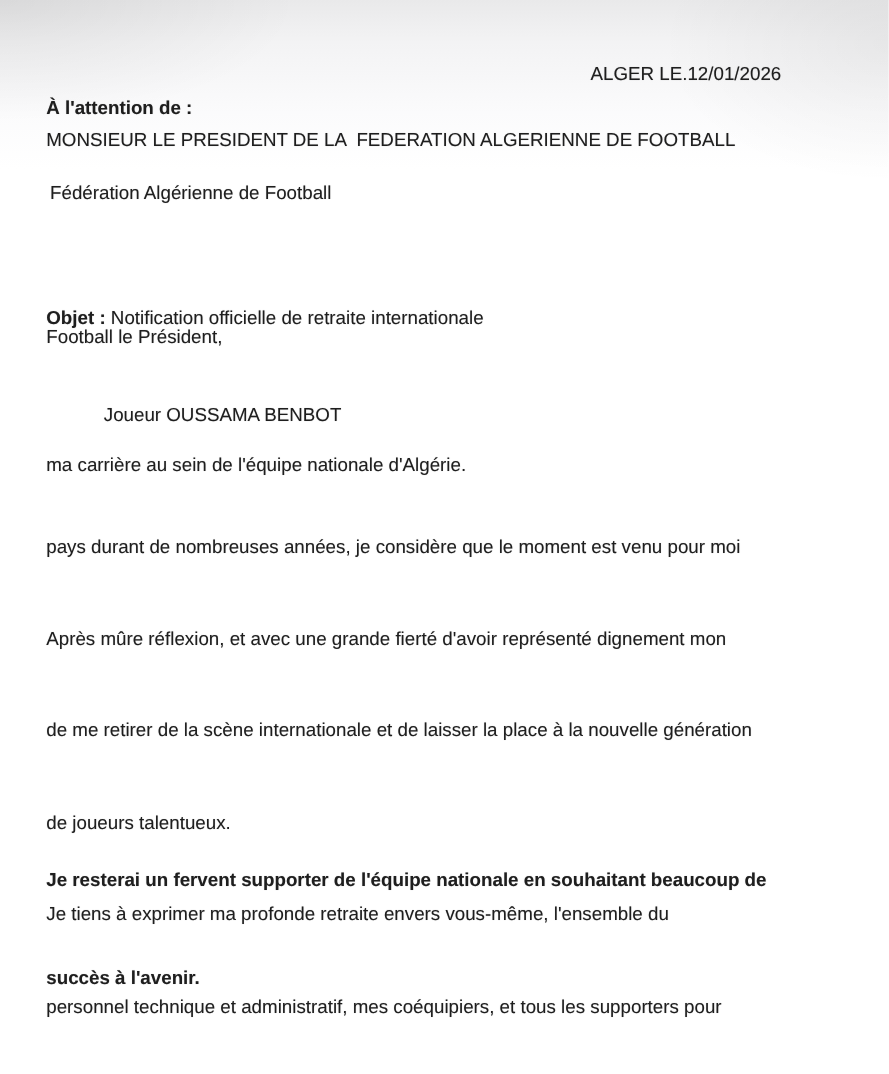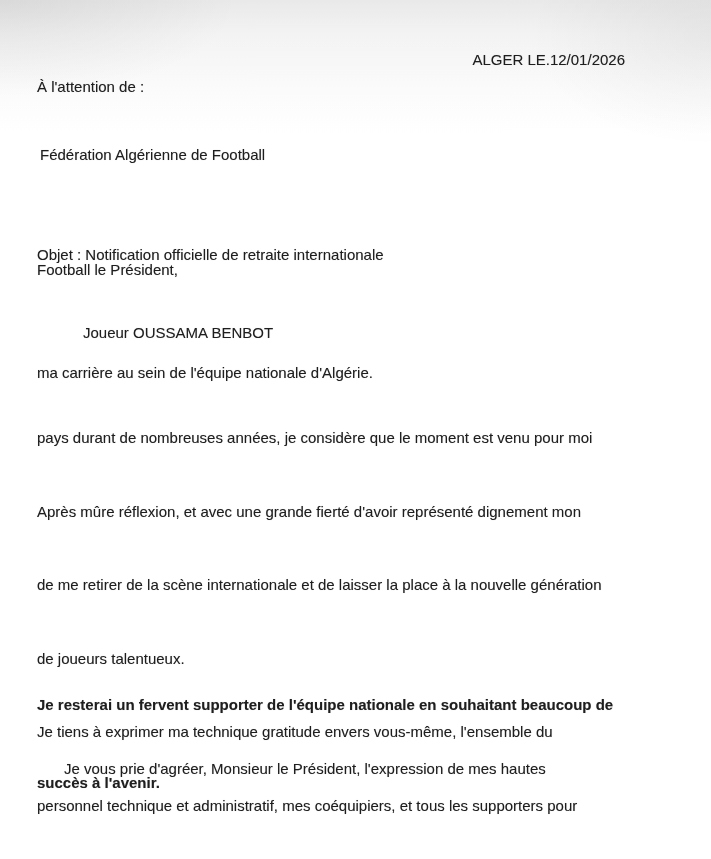"À l'attention de :" .bold { font-weight: normal -> bold }
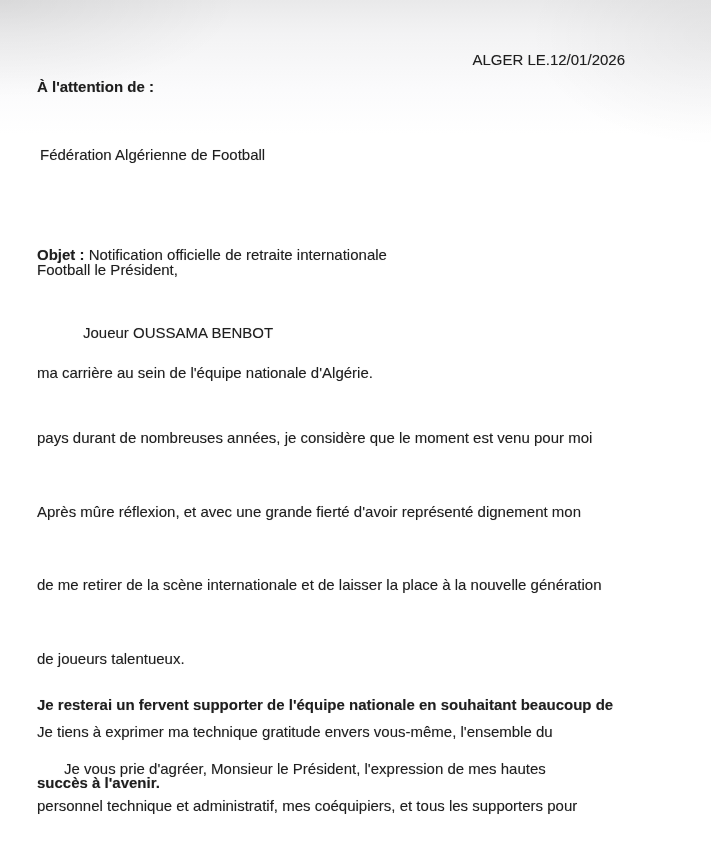"MONSIEUR LE PRESIDENT DE LA" div.block { html: none -> <div>MONSIEUR LE PRESIDENT DE LA FEDERATION ALGERIENNE DE FOOTBALL</div> }
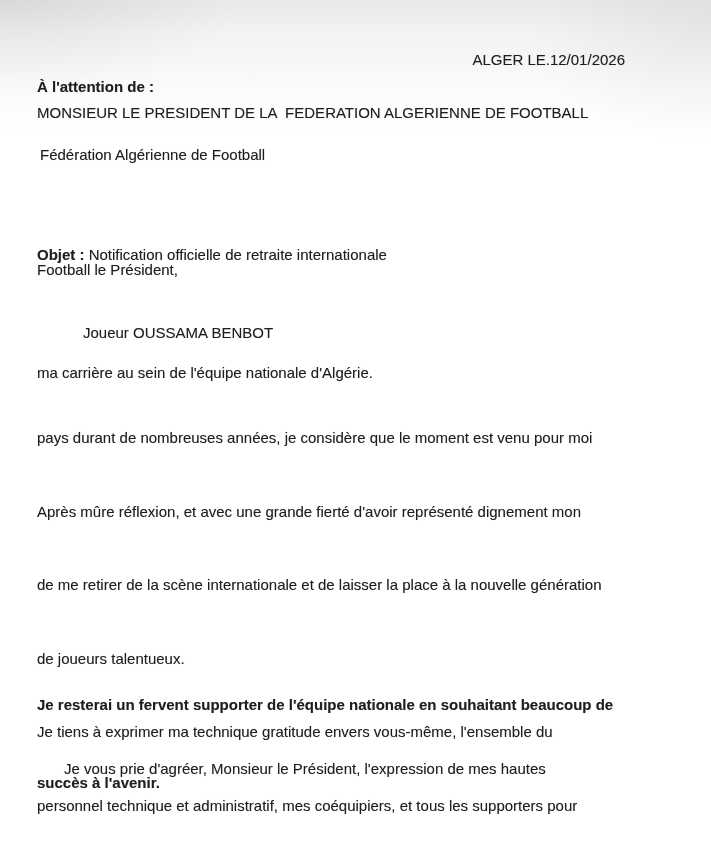"Je tiens à exprimer ma" div { text: technique gratitude -> profonde retraite }
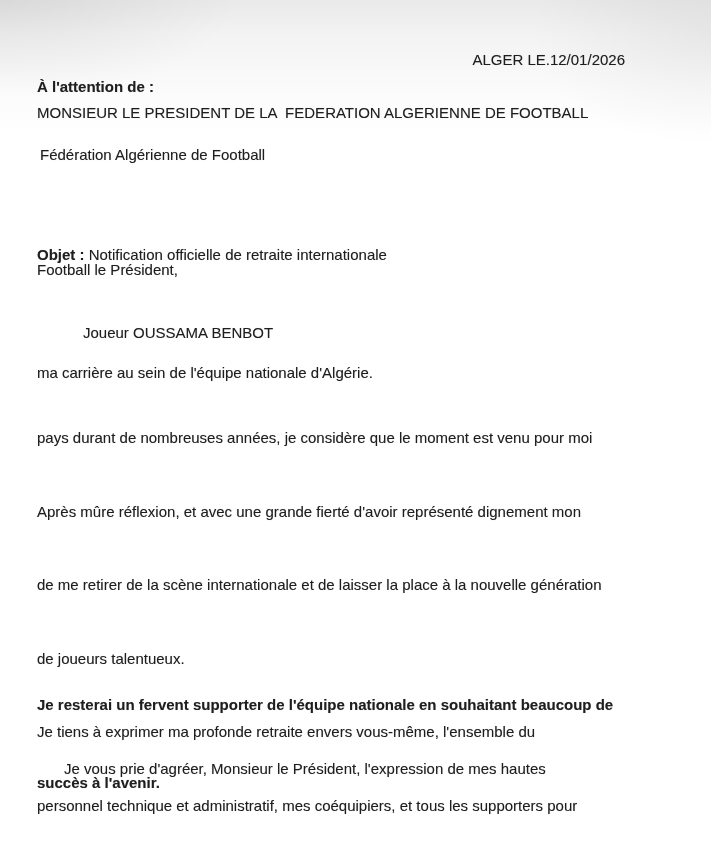"Je vous prie d'agréer, Monsieur" div.indent-first { html: <div>Je vous prie d'agréer, Monsieur le Président, l'expression de mes hautes</div> -> none }
